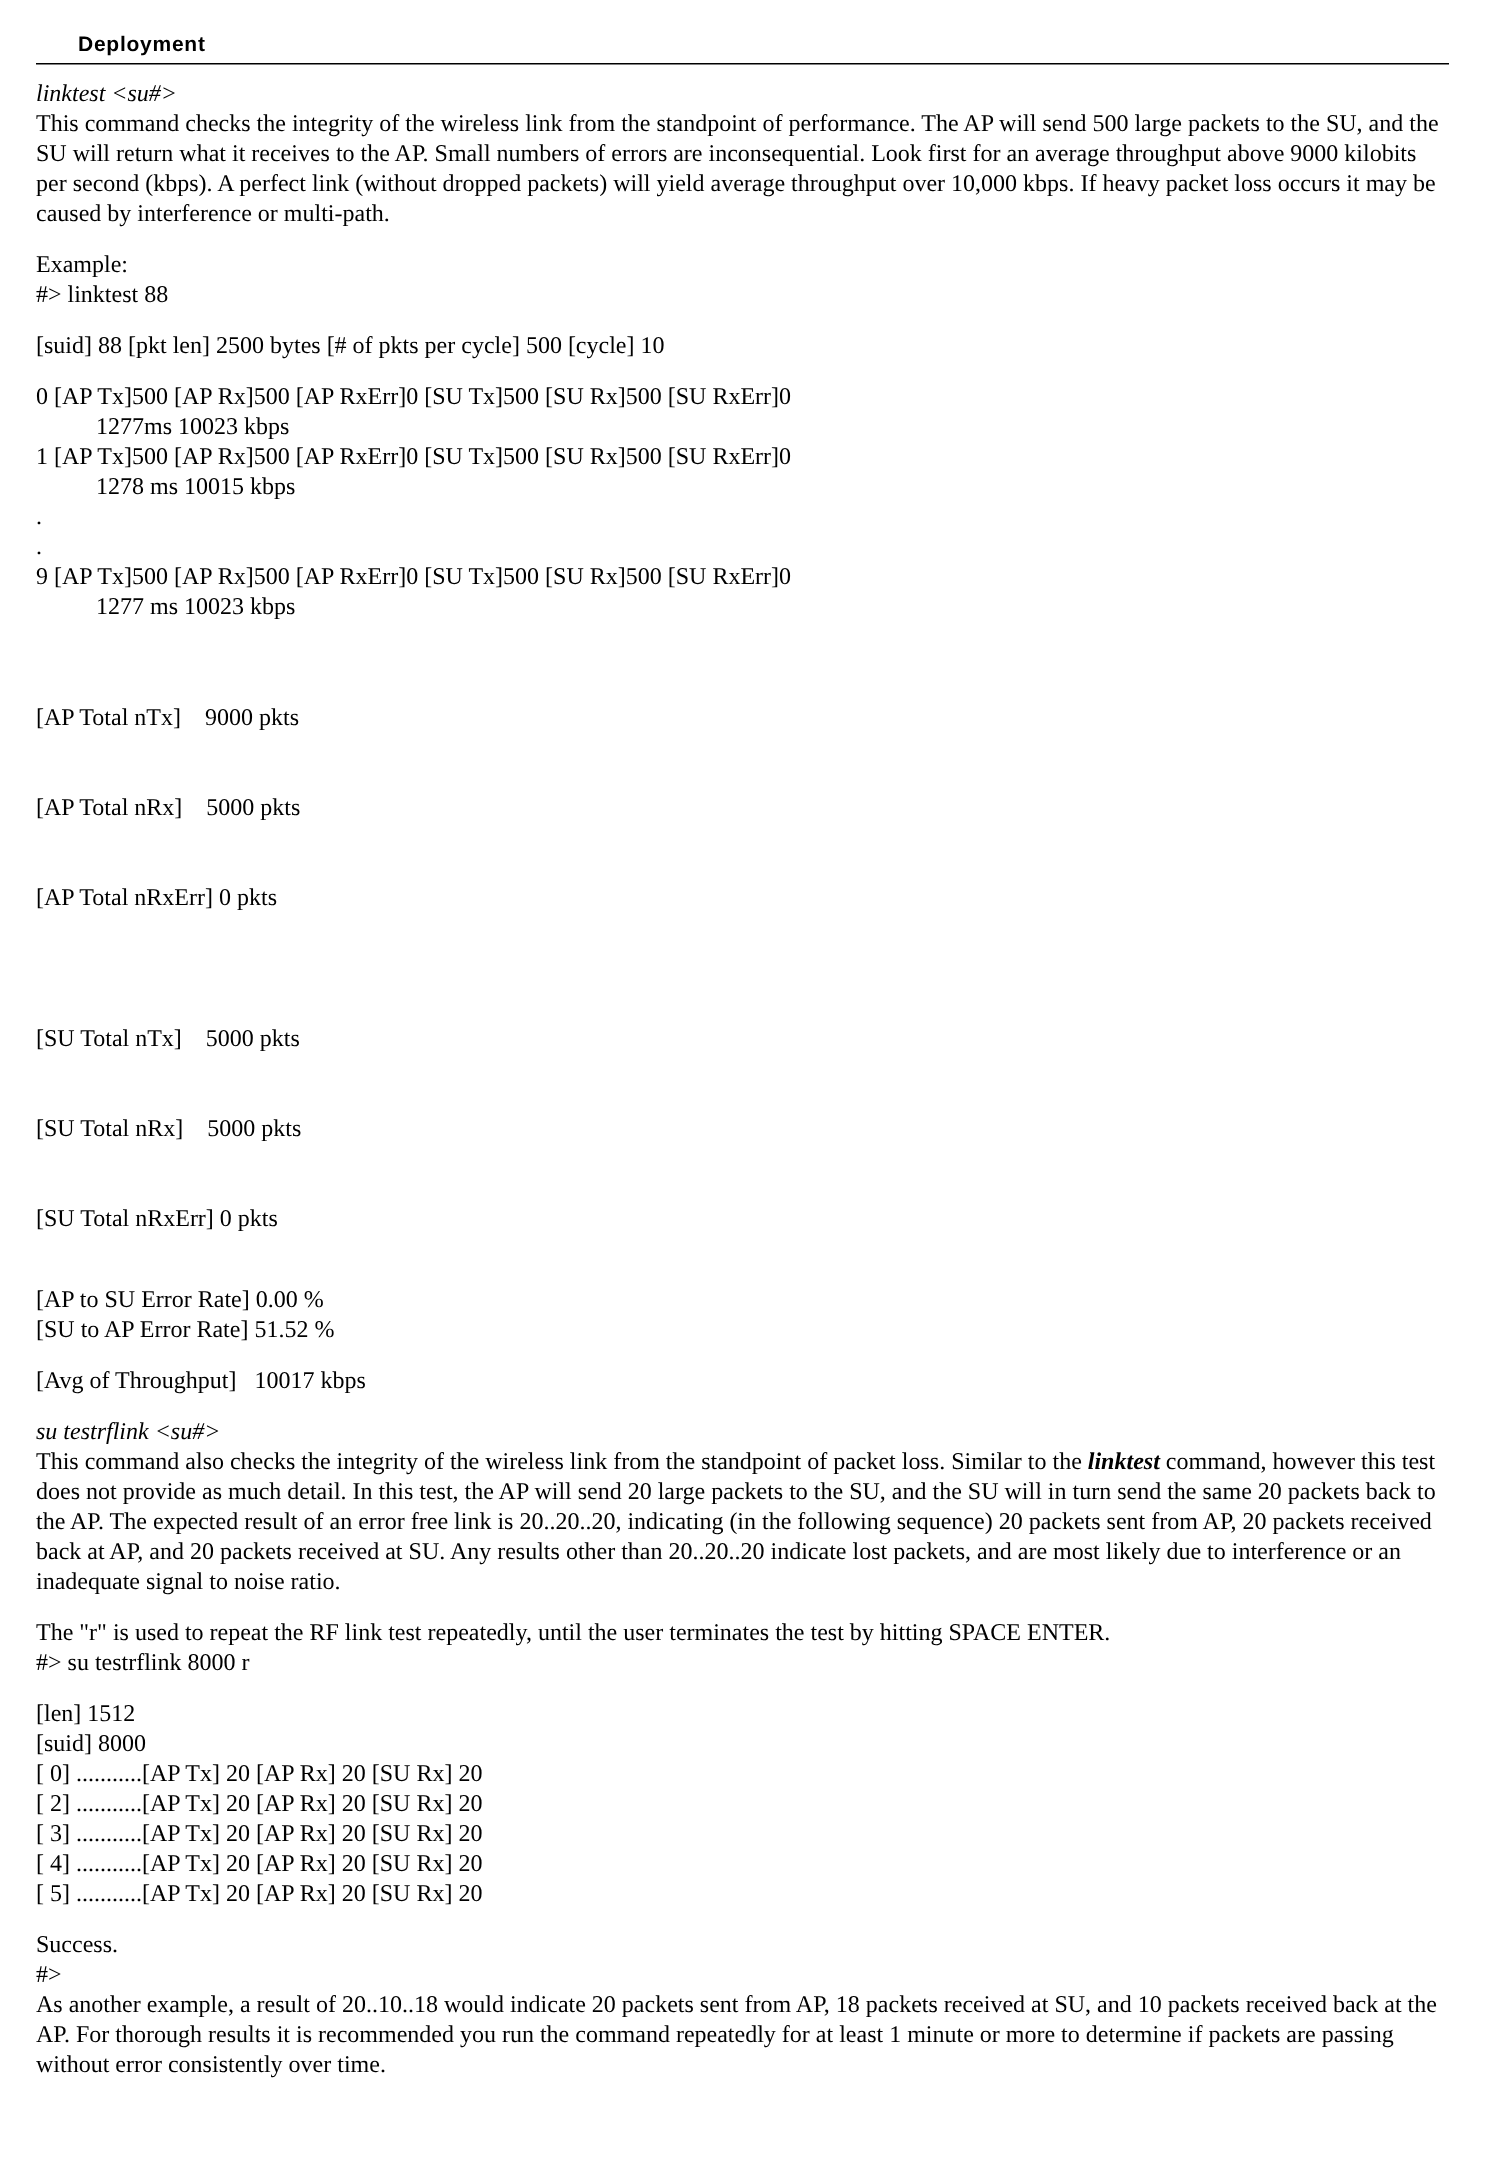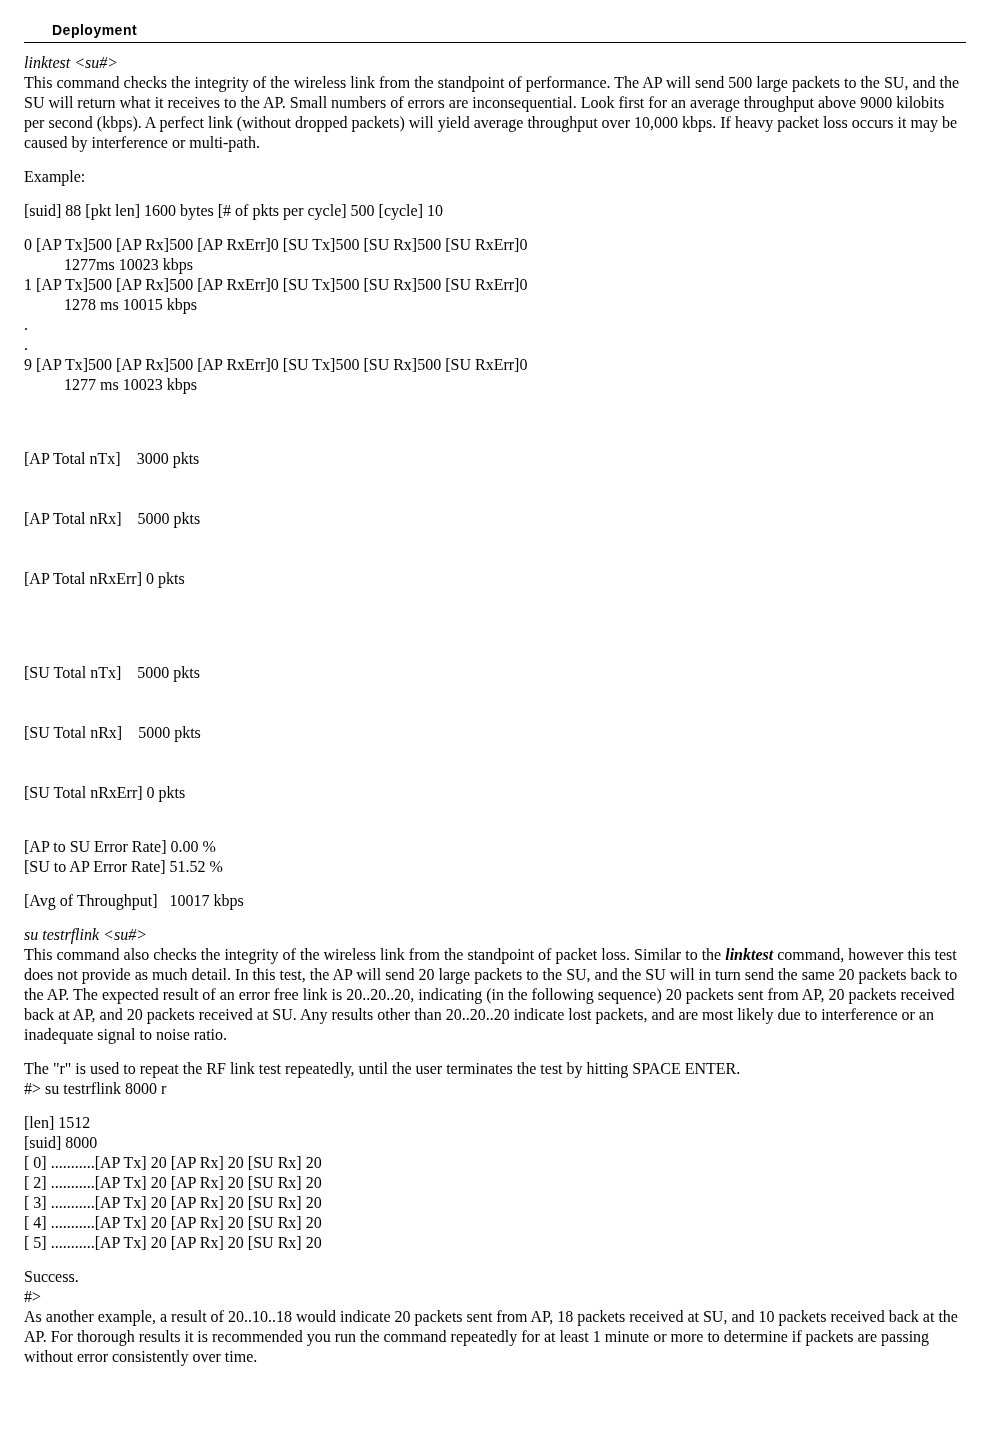"#> linktest 88" div.row { html: none -> <div>#&gt; linktest 88</div> }
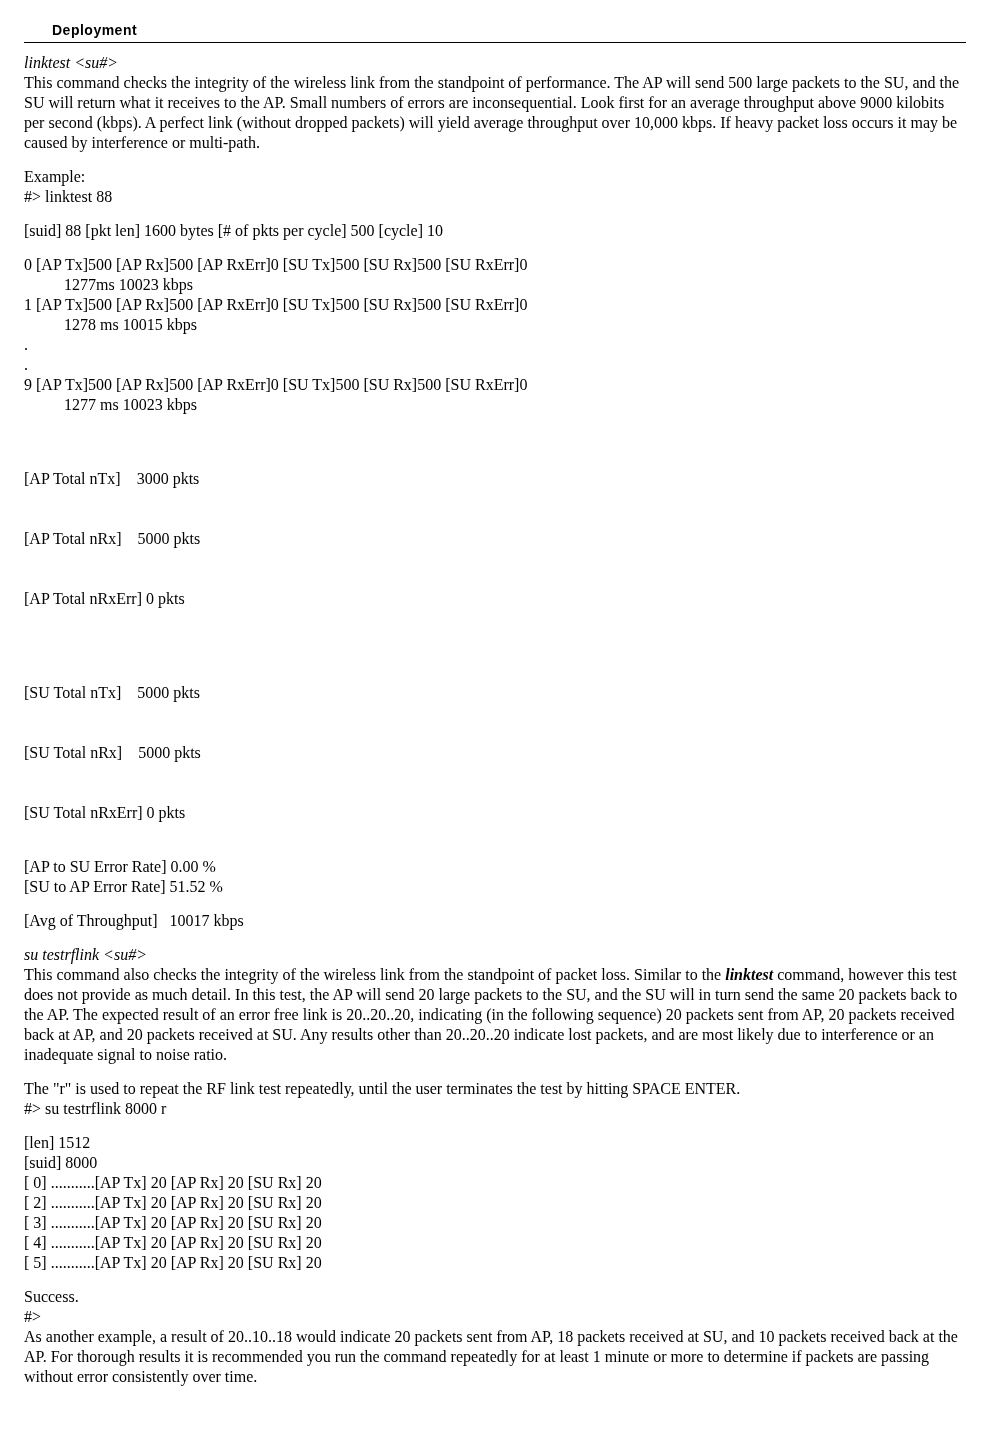"[suid] 88 [pkt len] 1600" div.block { text: 1600 -> 2500 }
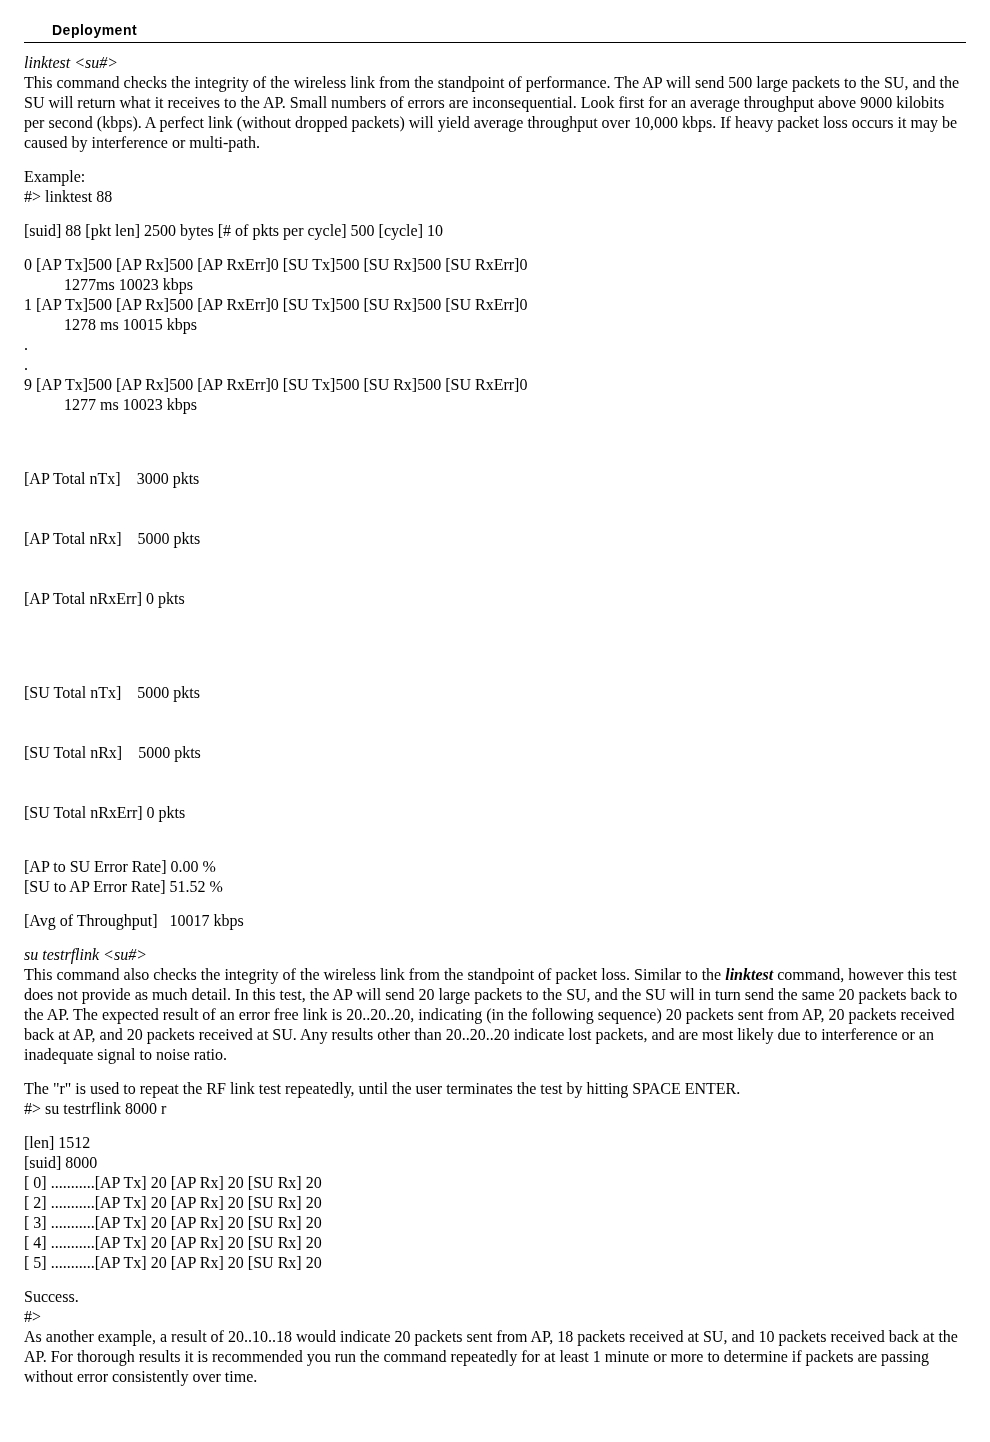"[AP Total nTx] 3000 pkts" div.row { text: 3000 -> 9000 }
